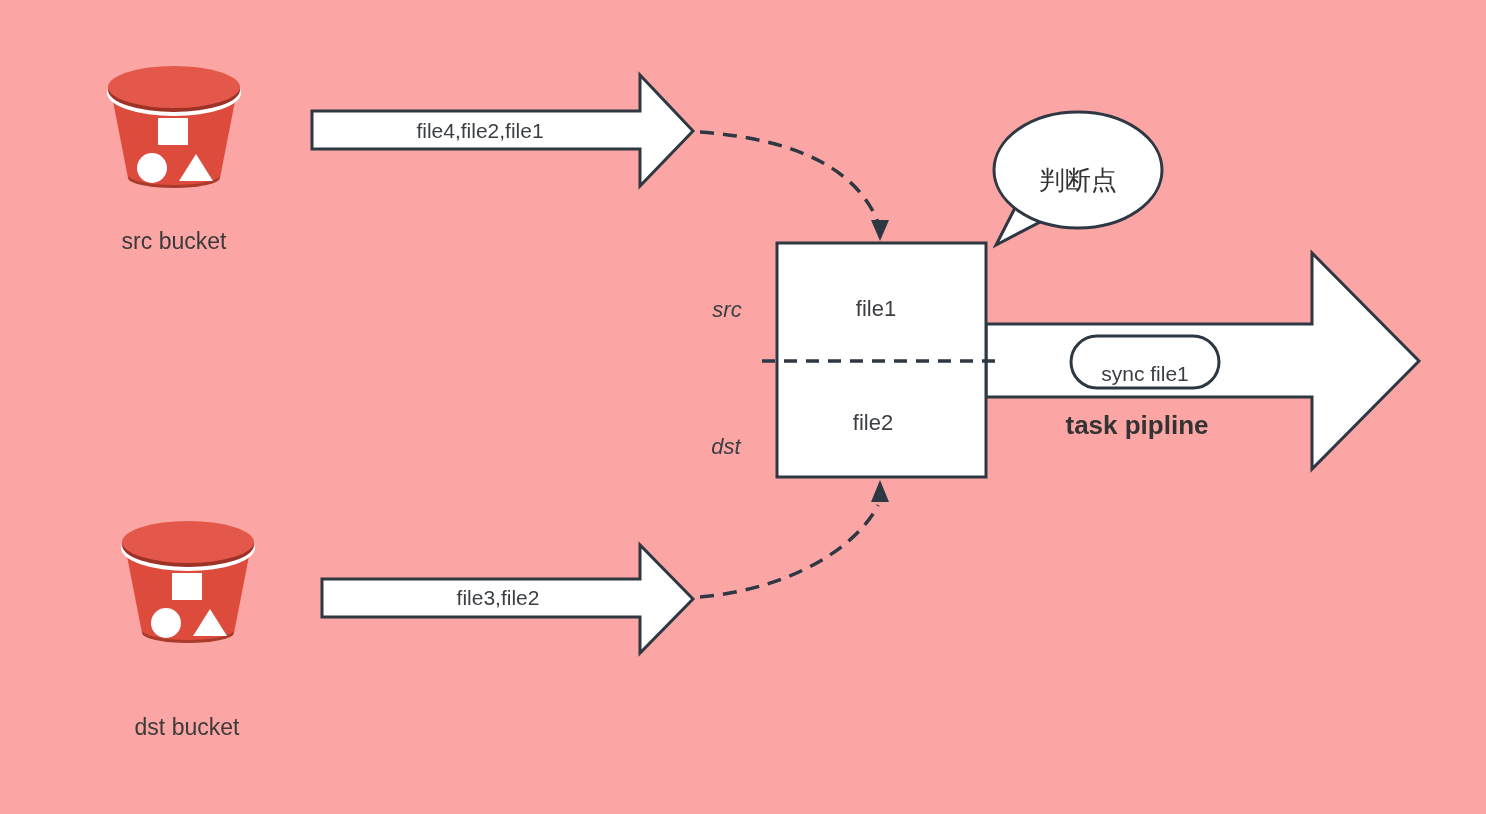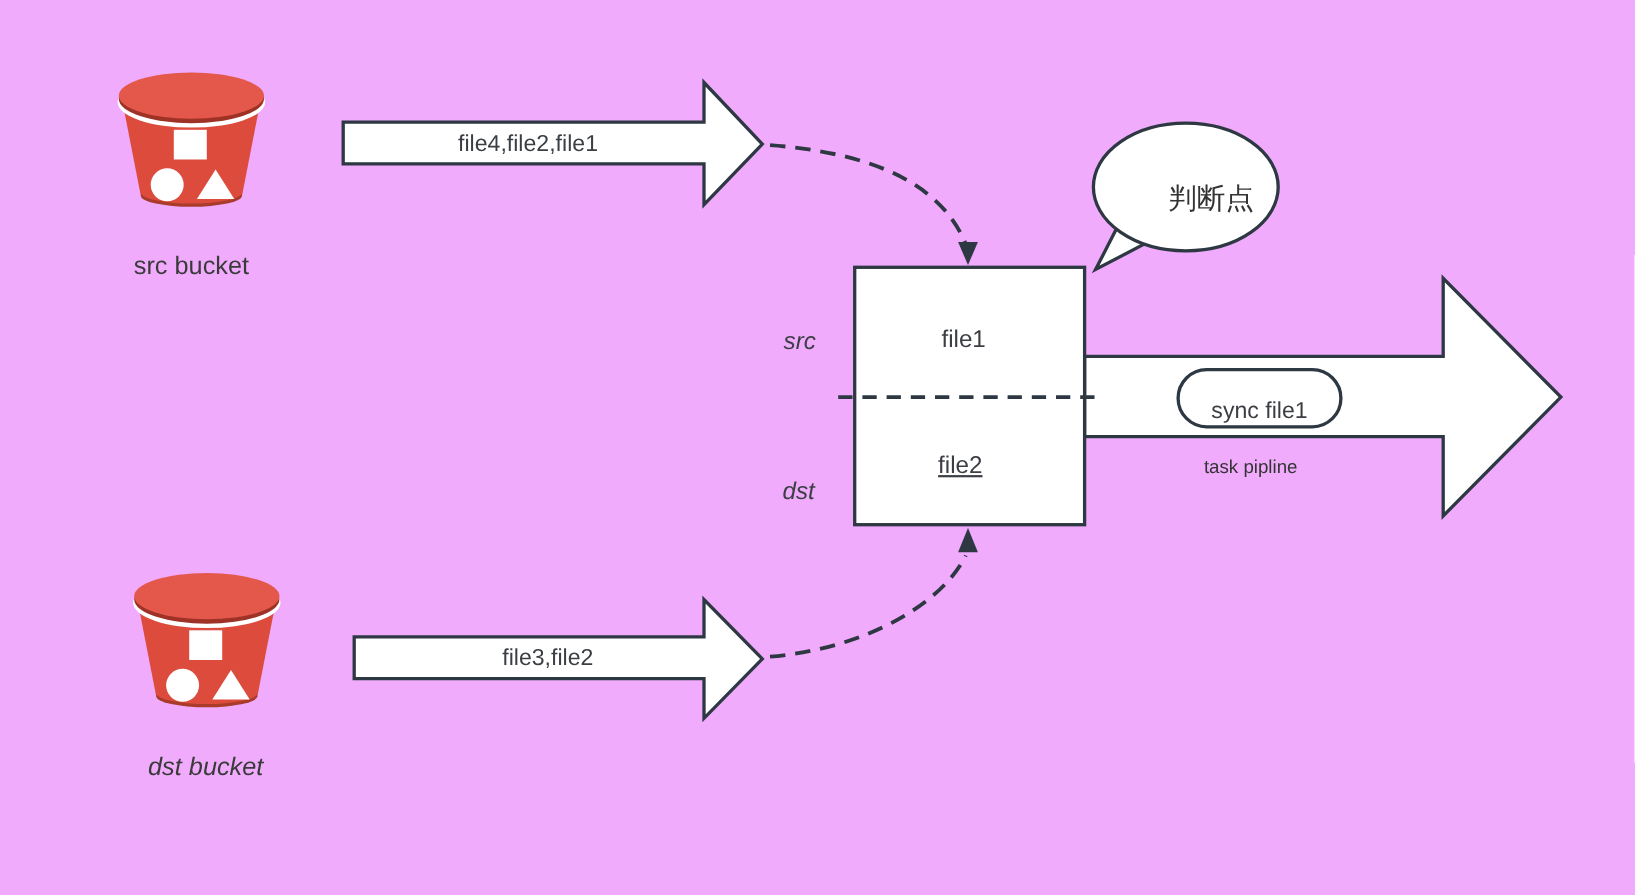"file4,file2,file1" #stage { background: #f0abfc -> #fca5a5 }
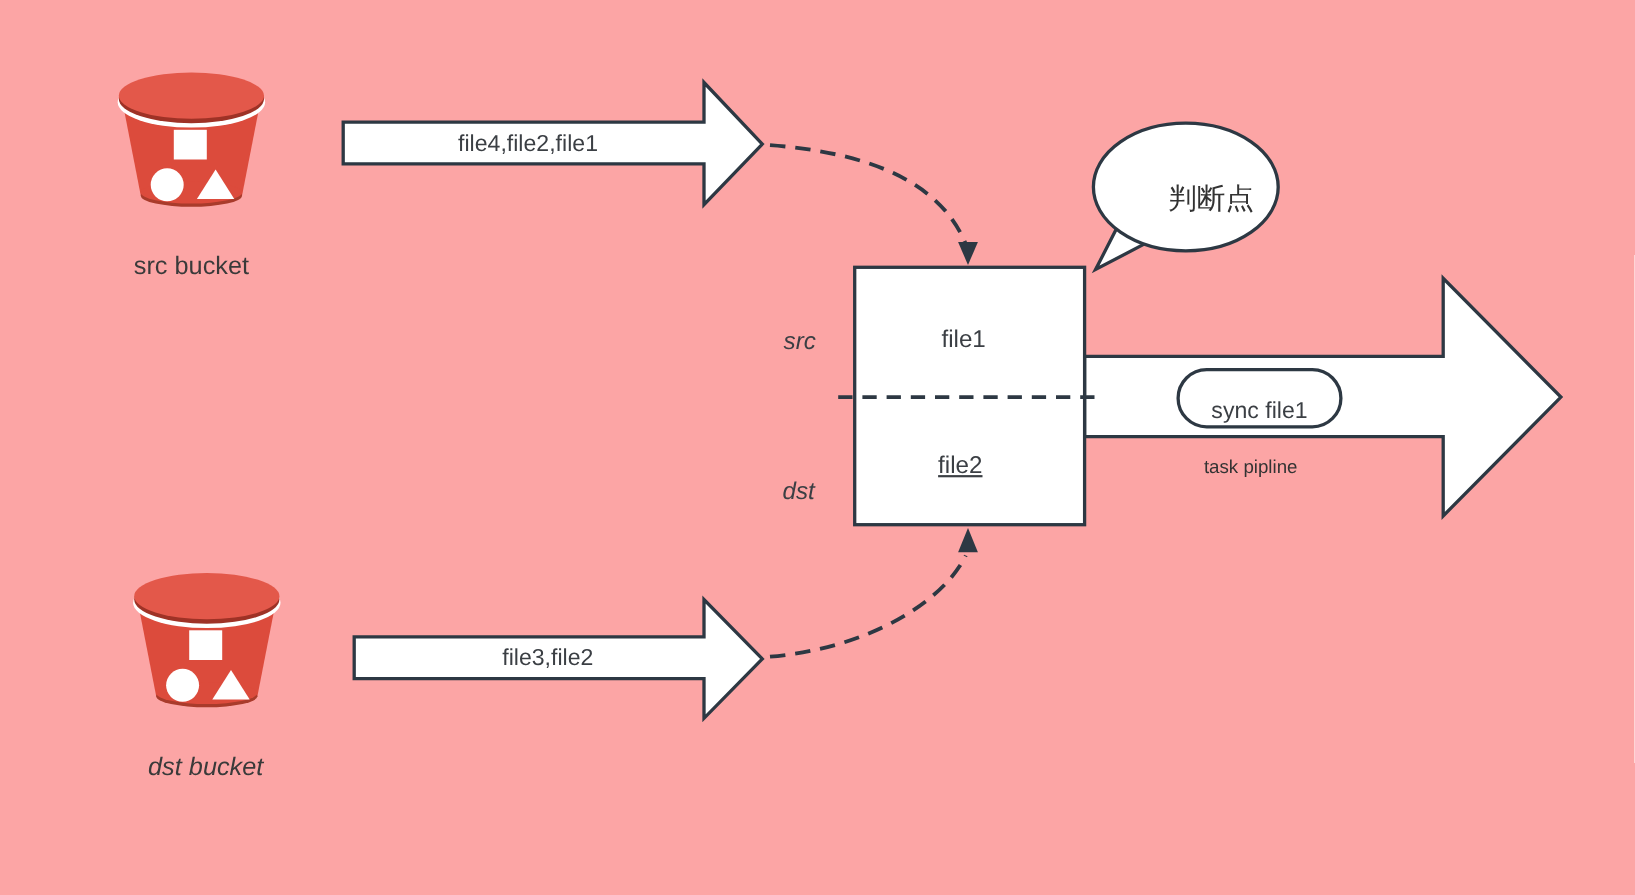"判断点" div.label { margin-left: 23px -> none }
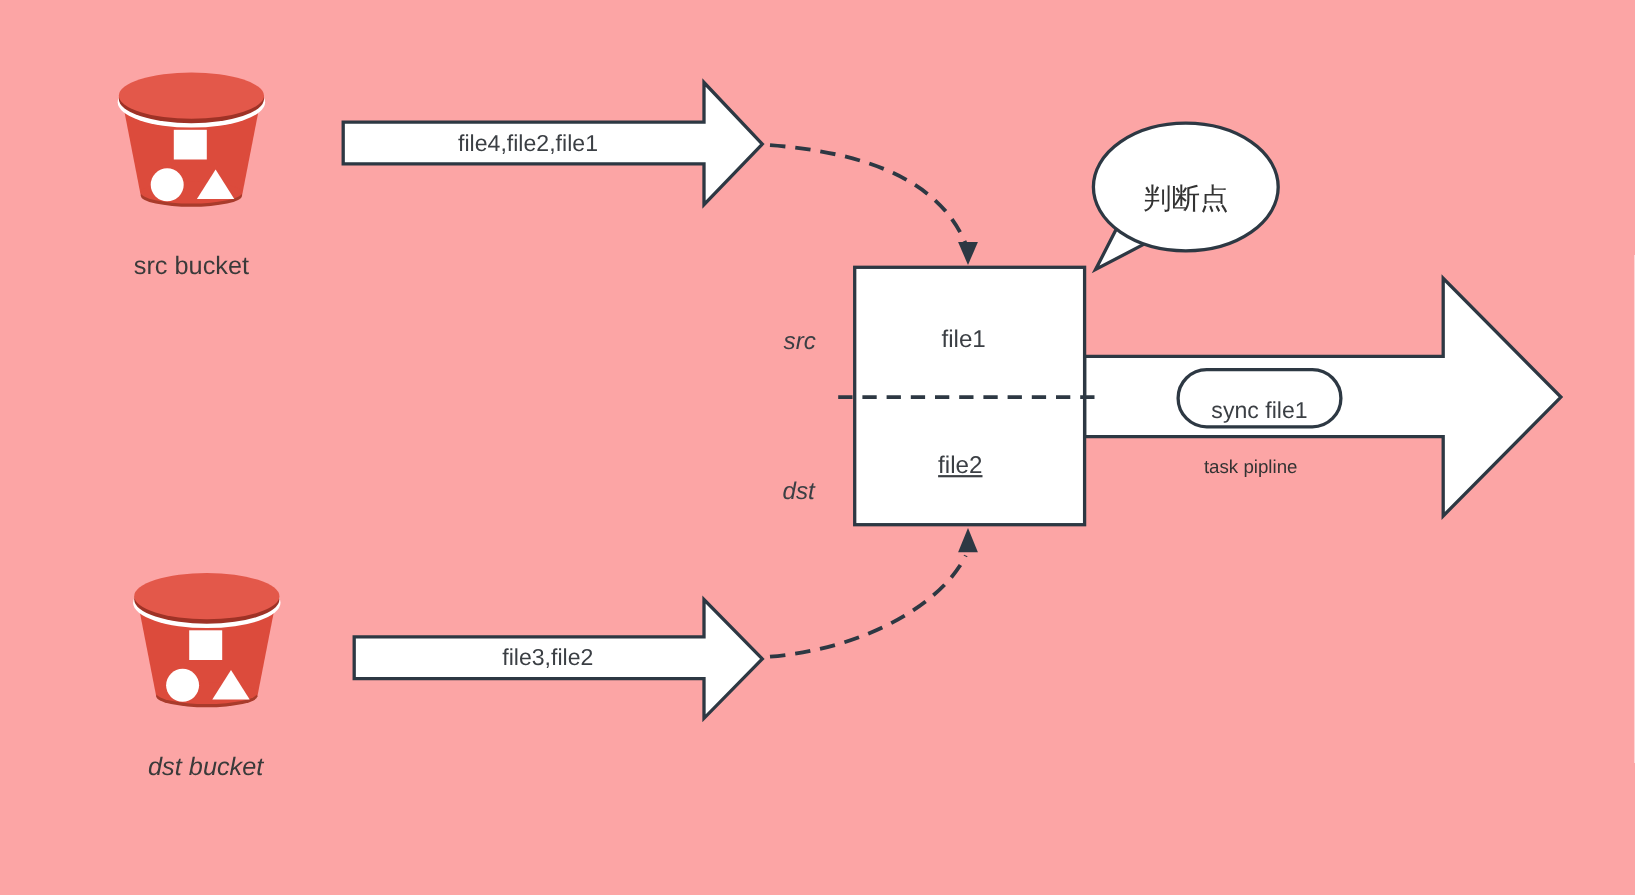"file2" div.label { text-decoration: underline -> none }
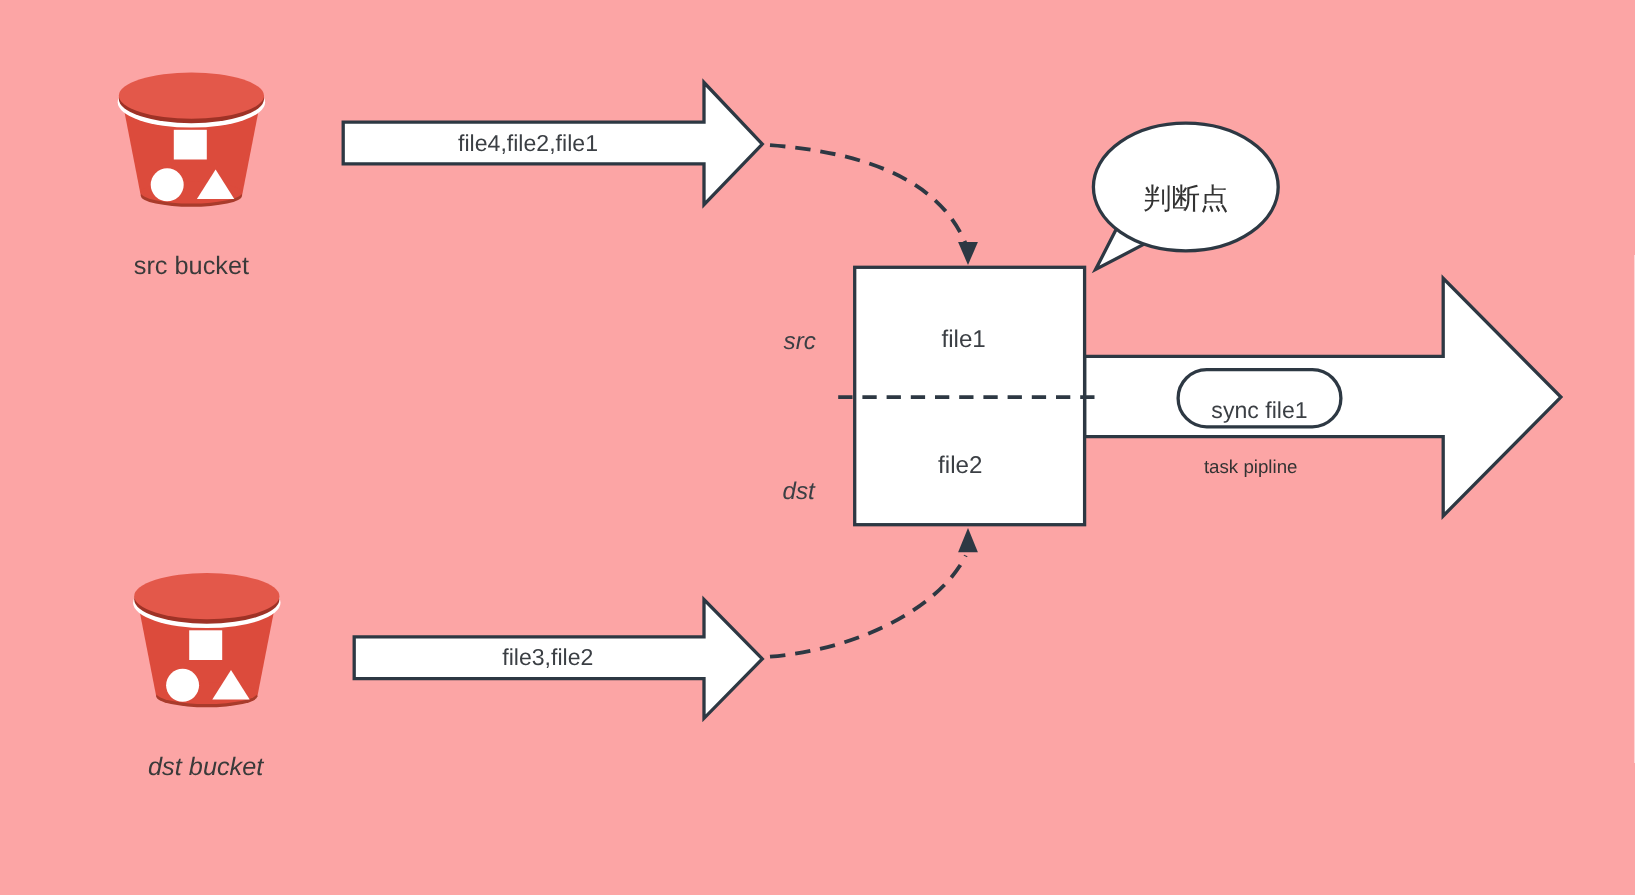"task pipline" .label.pipeline-text { font-size: 17px -> 26px; font-weight: 400 -> 700 }
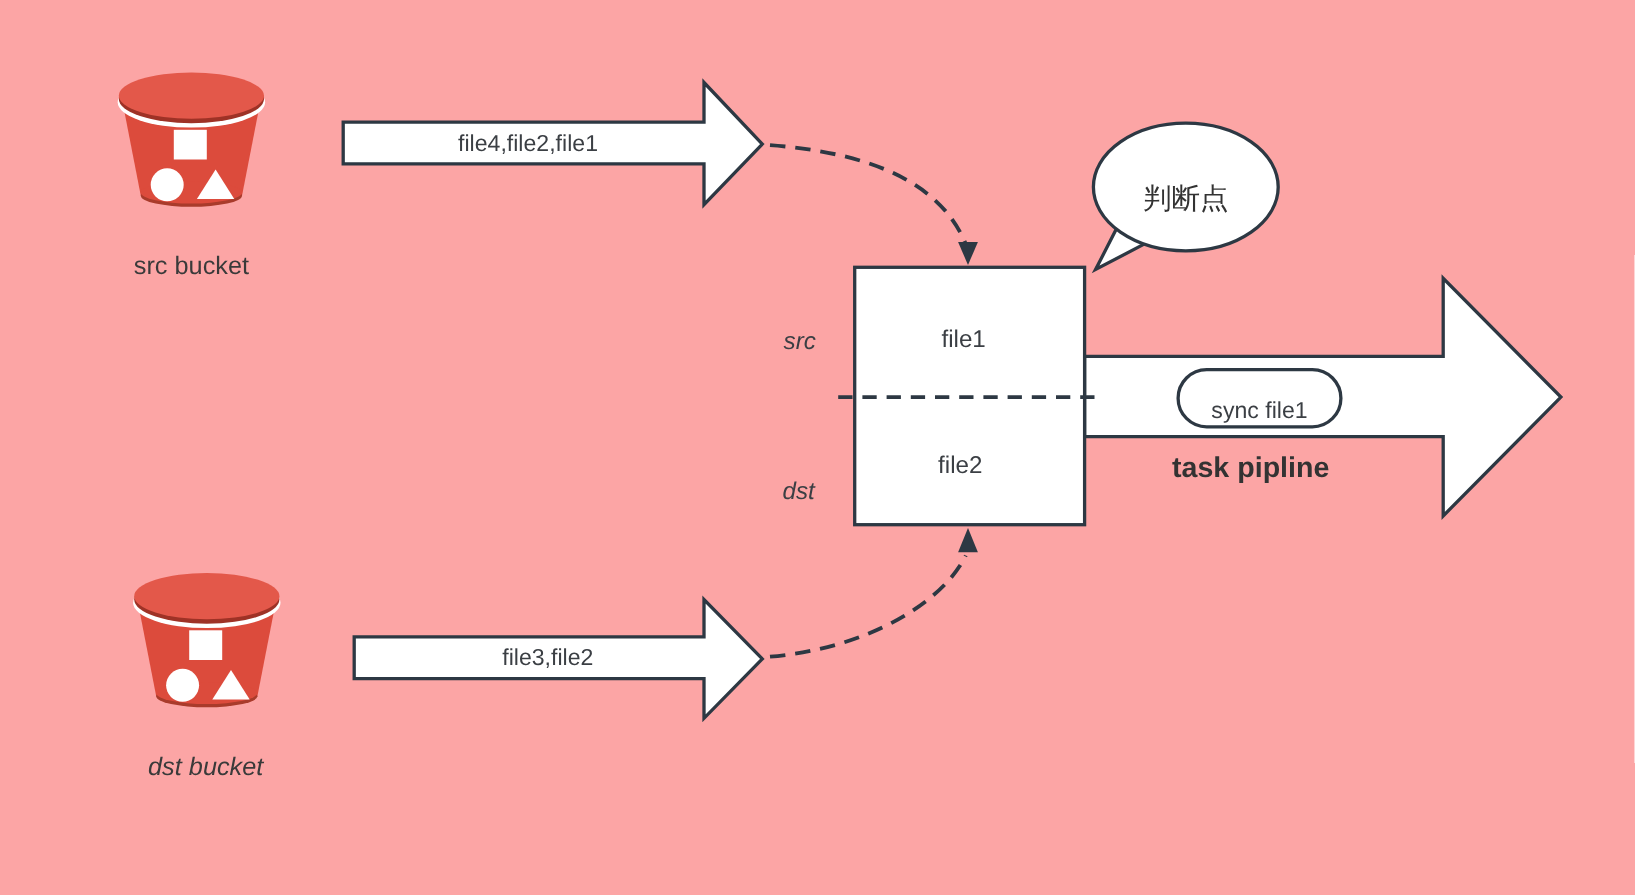"dst bucket" div.label { font-style: italic -> none; top: 681px -> 712px }
